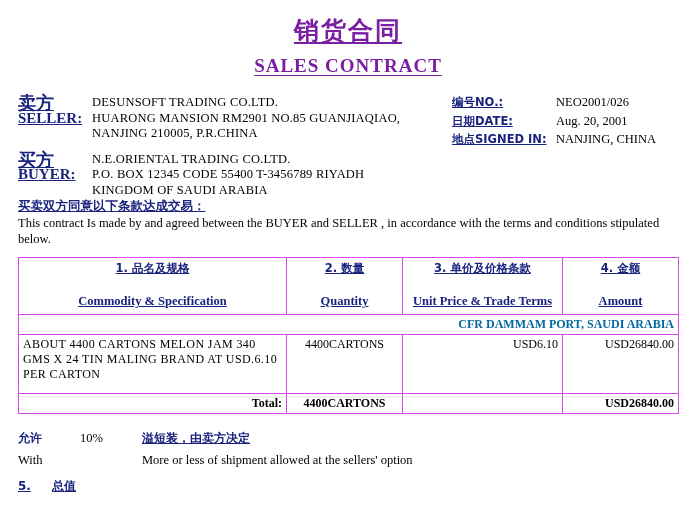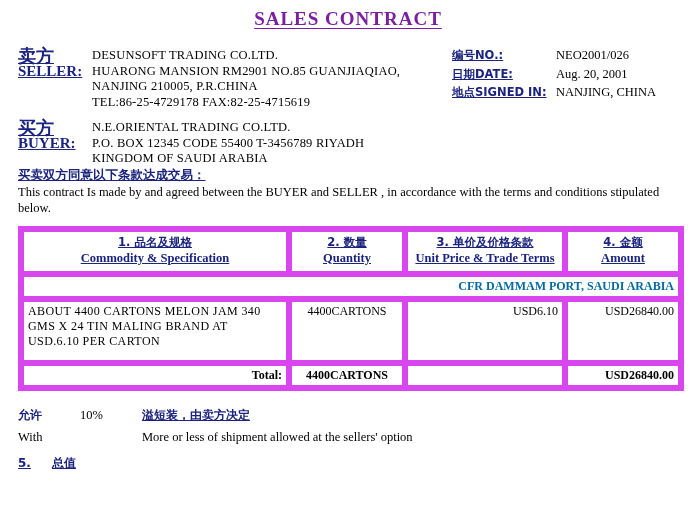"销货合同" div.title-cn { html: none -> <div>销货合同</div> }
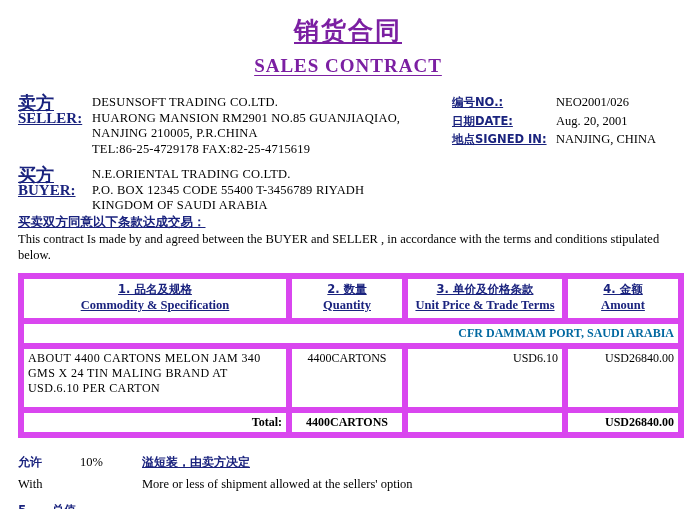"TEL:86-25-4729178 FAX:82-25-4715619" div.row { html: <div> <div></div> <div>TEL:86-25-4729178 FAX:82-25-4715619</div> </div> -> none }
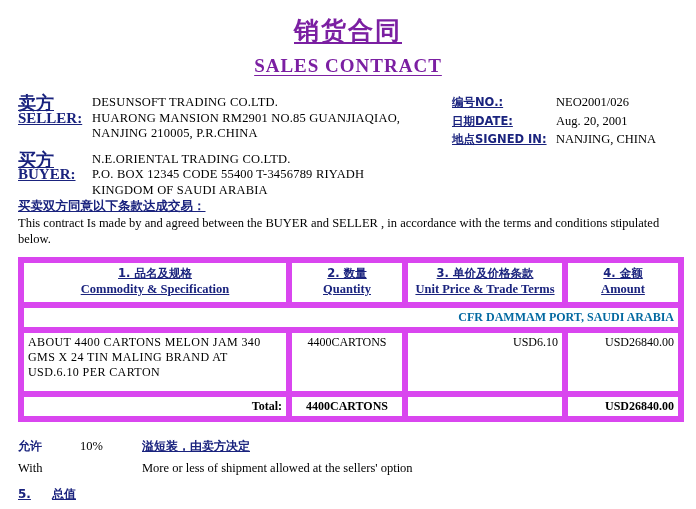"1. 品名及规格" table.goods th, table.goods td { border: 6px solid #d946ef -> 1px solid #d946ef }
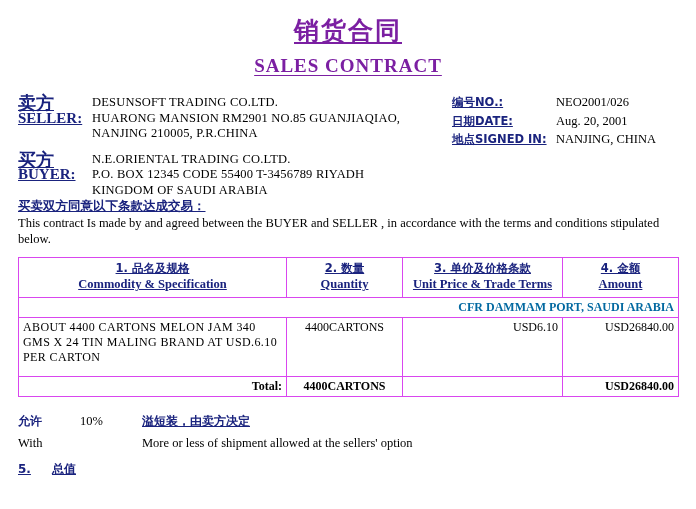"Commodity & Specification" th .hen { margin-top: 1px -> 18px }
